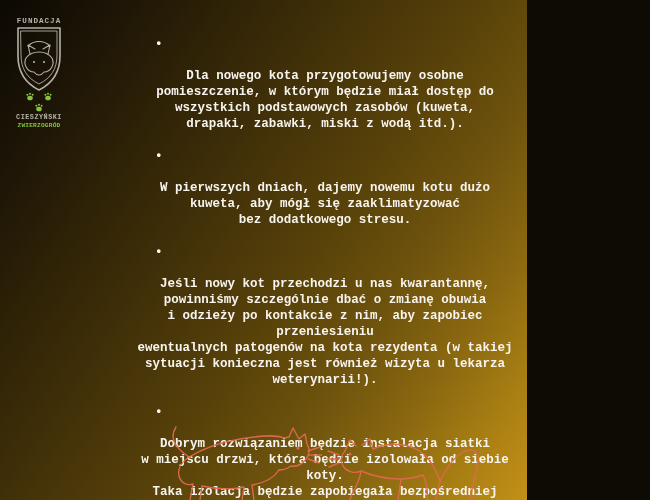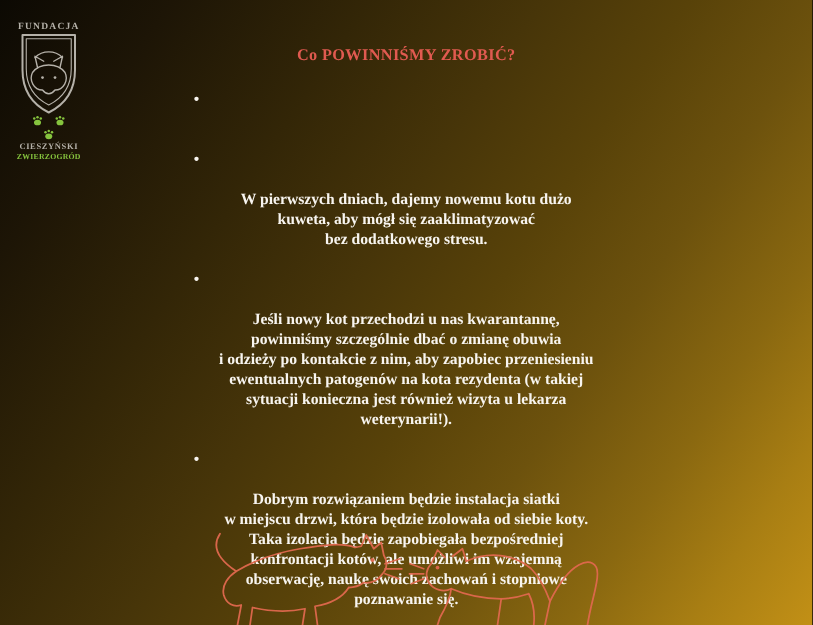"FUNDACJA" #slide { font-family: Liberation Serif, serif -> Liberation Mono, monospace; width: 650px -> 527px }
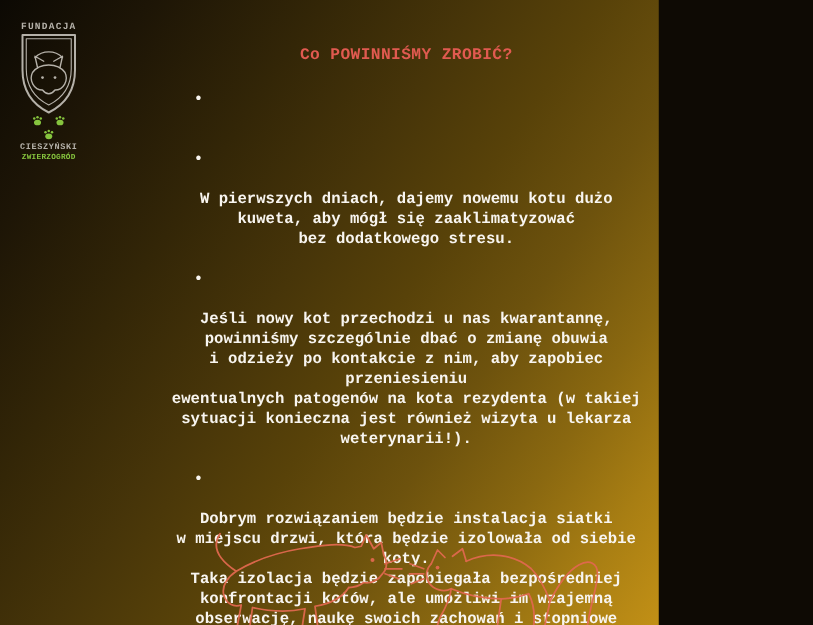"Co POWINNIŚMY ZROBIĆ?" h1.title { html: <h1>Co POWINNIŚMY ZROBIĆ?</h1> -> none }
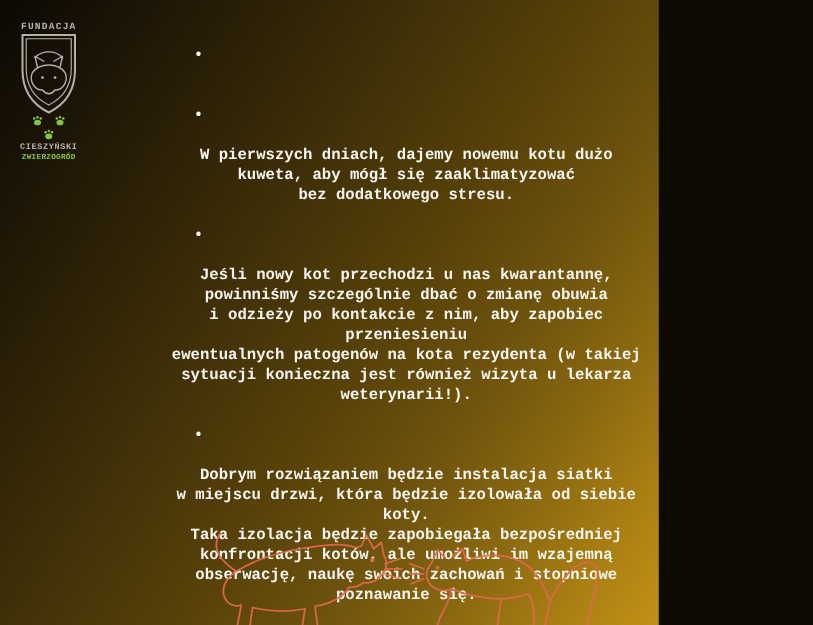"Dla nowego kota przygotowujemy osobne" span { html: none -> <span>Dla nowego kota przygotowujemy osobne pomieszczenie, w którym będzie miał dostęp do wszystkich podstawowych zasobów (kuweta, drapaki, zabawki, miski z wodą itd.).</span> }
